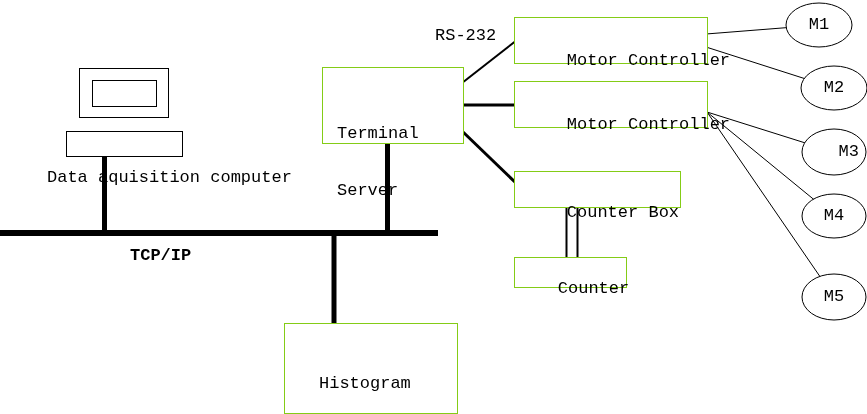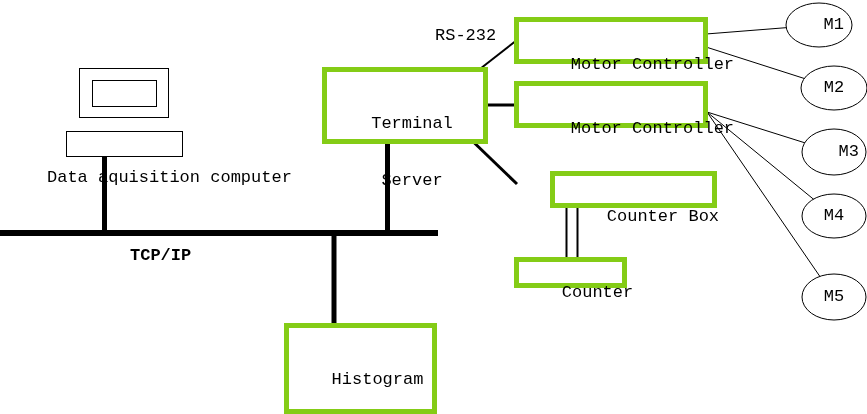"M1" #motor-label-m1 { text-align: right -> none }
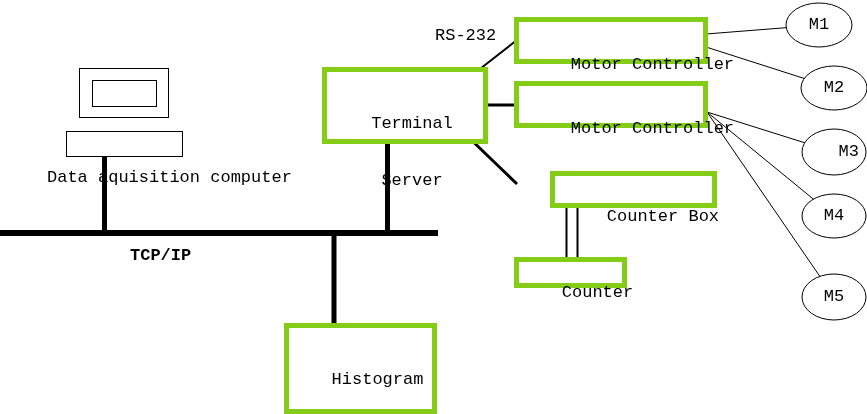"Motor Controller" .box { border: 5px solid #84cc16 -> 1px solid #84cc16; text-align: center -> none }
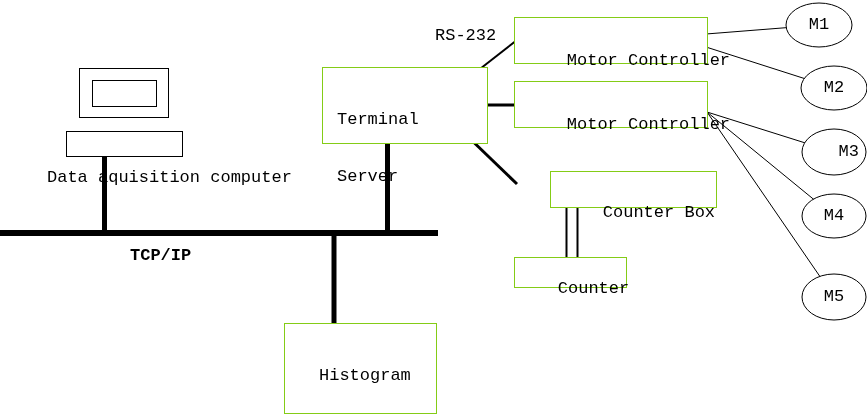"Terminal" #terminal-server { padding: 4px 0 0 14px -> 18px 0 0 14px; width: 166px -> 142px }
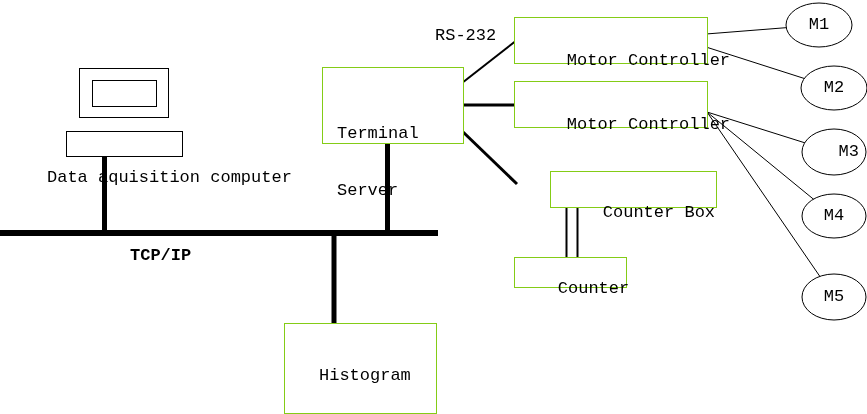"Counter Box" #counter-box { margin-left: 36px -> none }
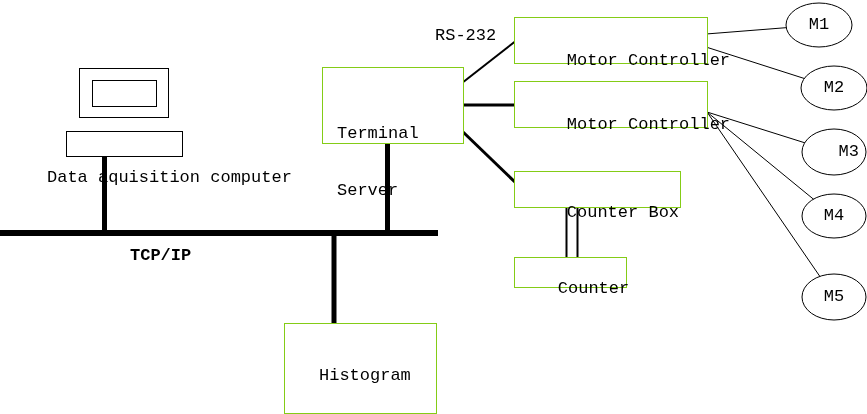"Histogram" #histogram-memory { padding: 4px 0 0 34px -> 12px 0 0 34px; width: 153px -> 174px }
